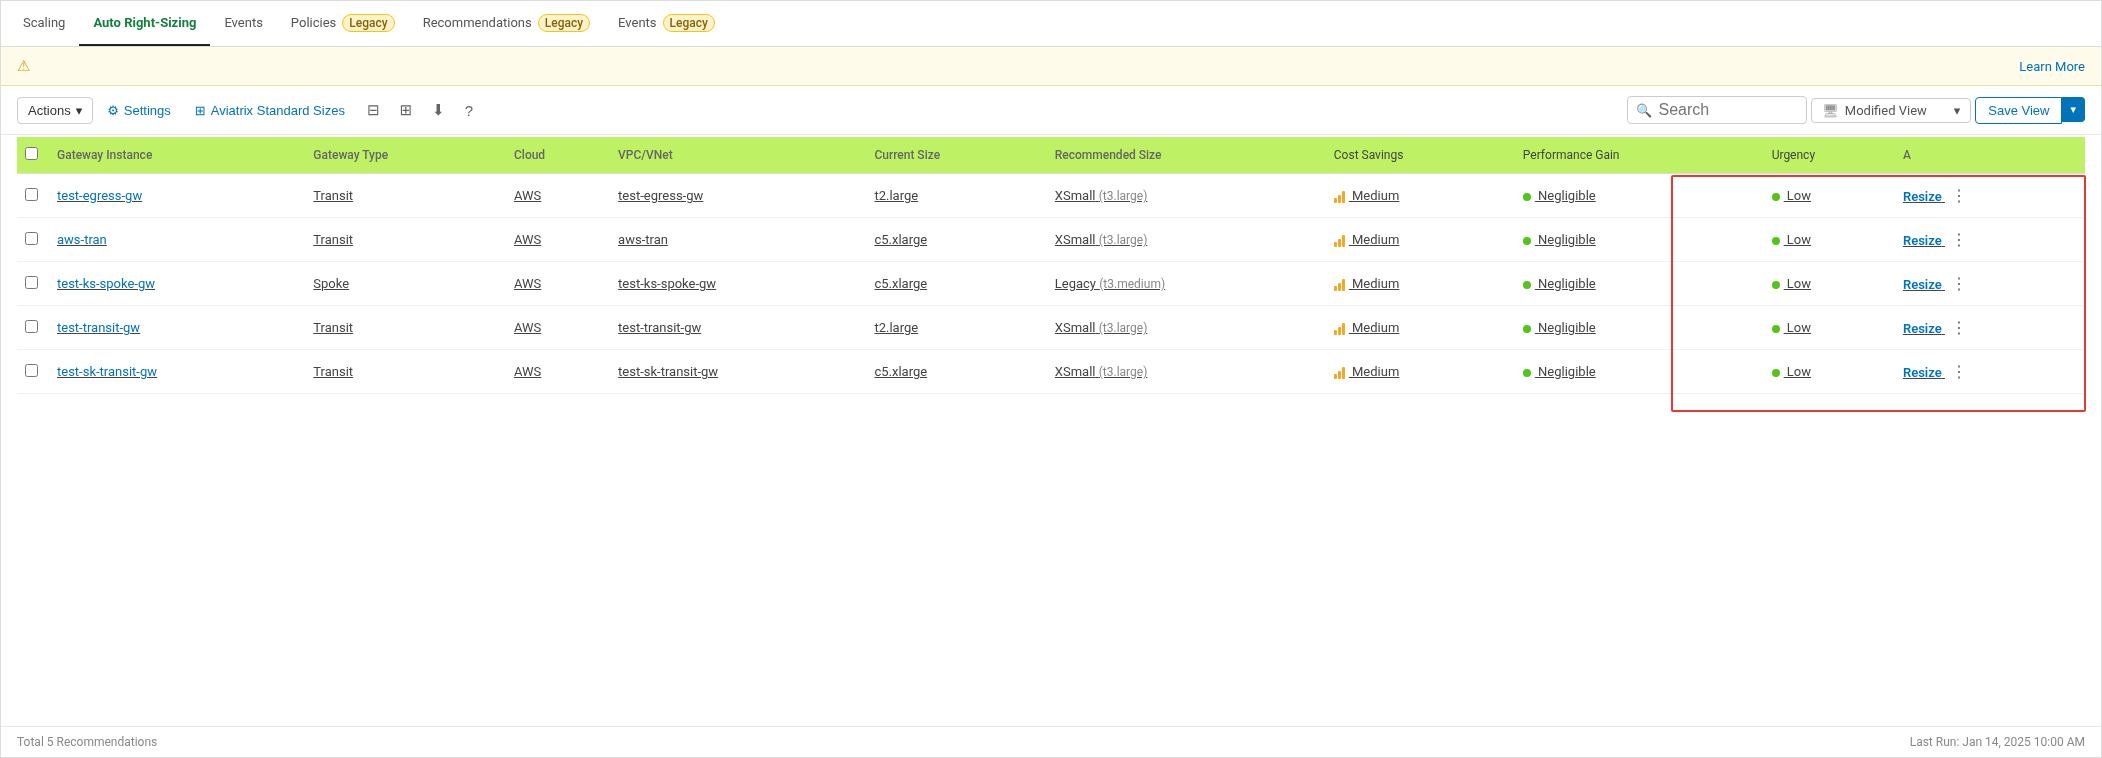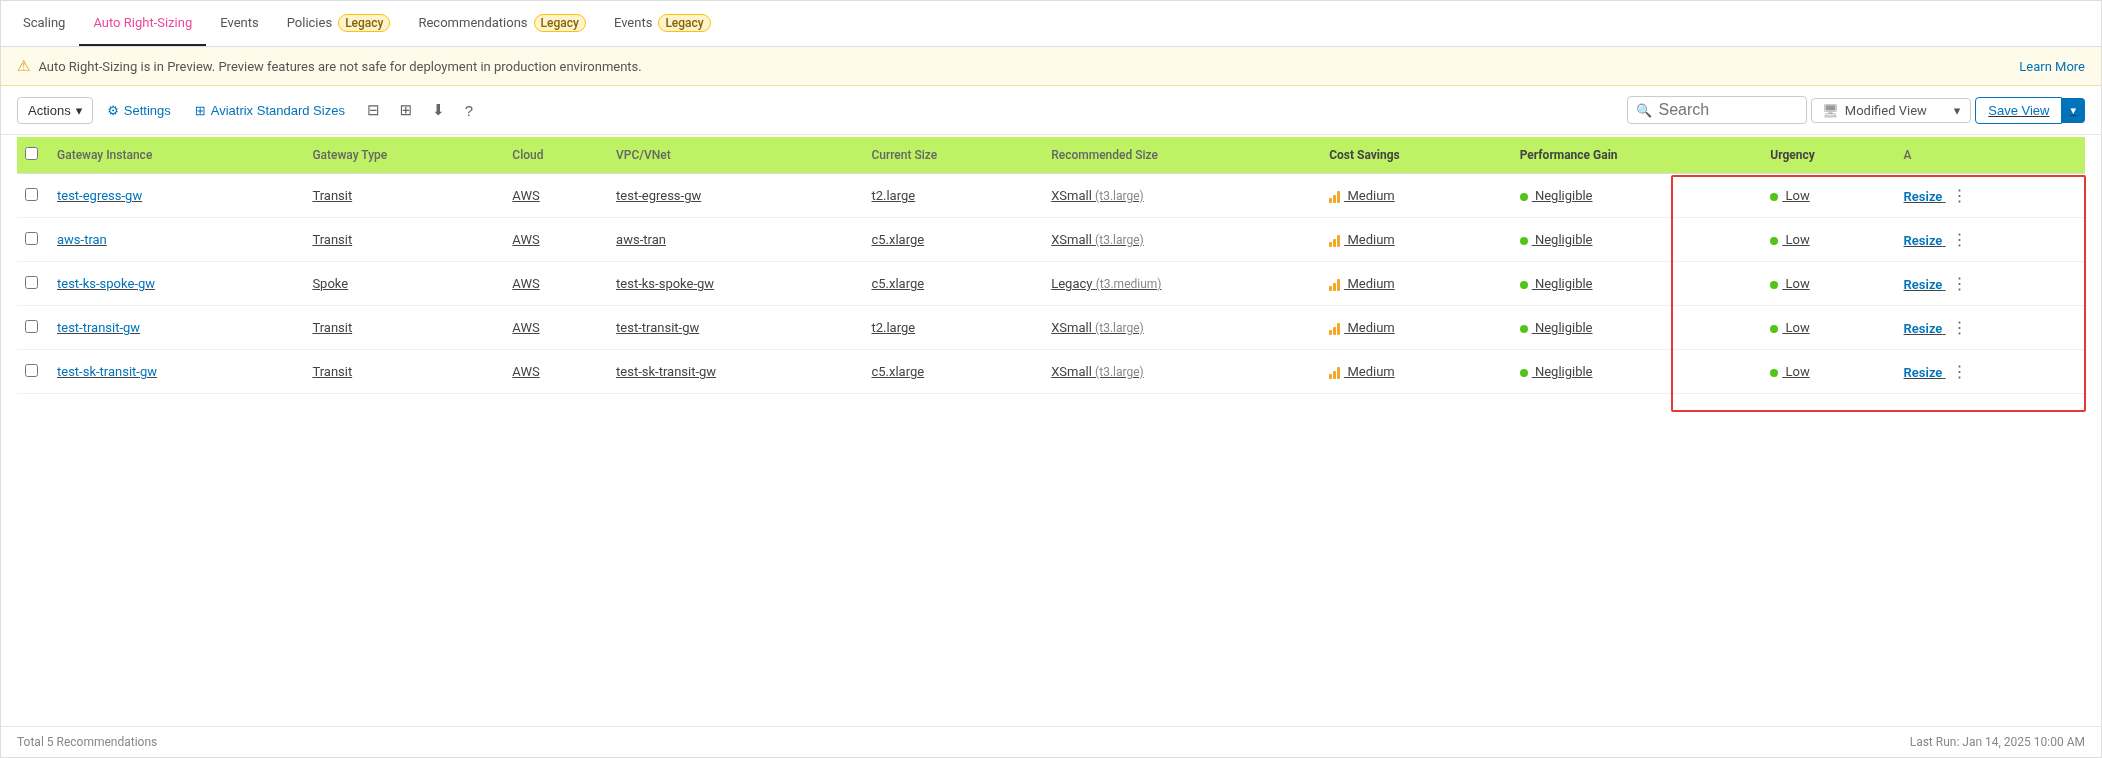"Auto Right-Sizing" .tab.active { color: #ec4899 -> #15803d; font-weight: 400 -> 700 }
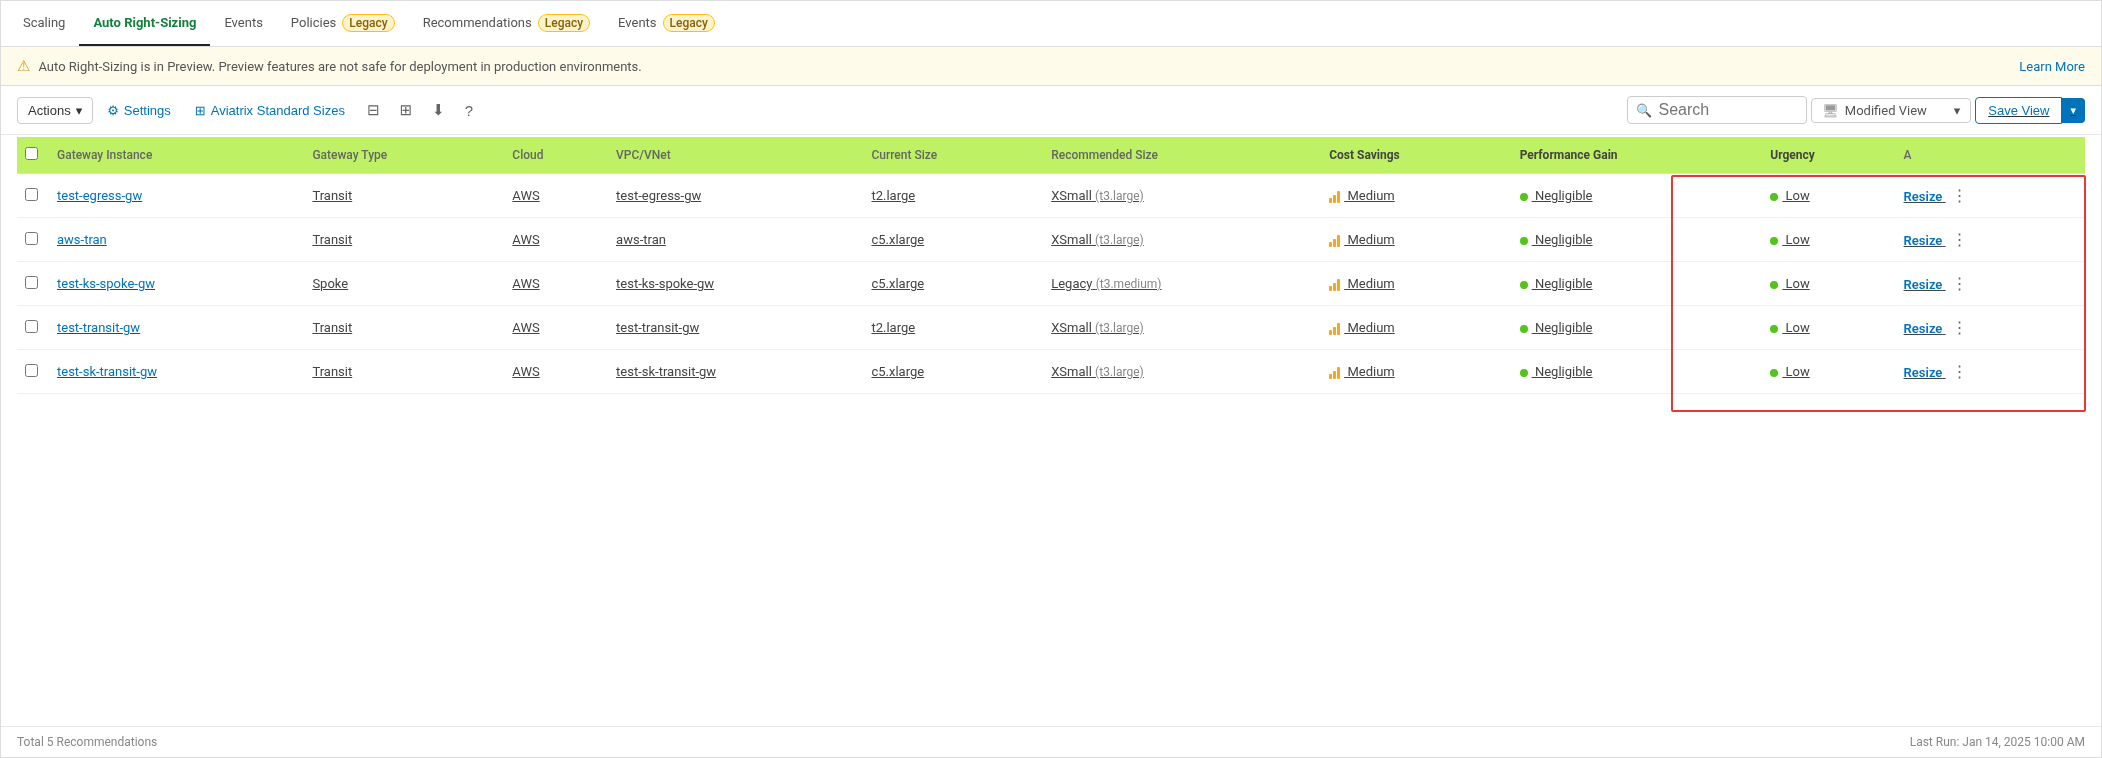"Auto Right-Sizing is in Preview." span { html: <span>Auto Right-Sizing is in Preview. Preview features are not safe for deployment in production environments.</span> -> none }
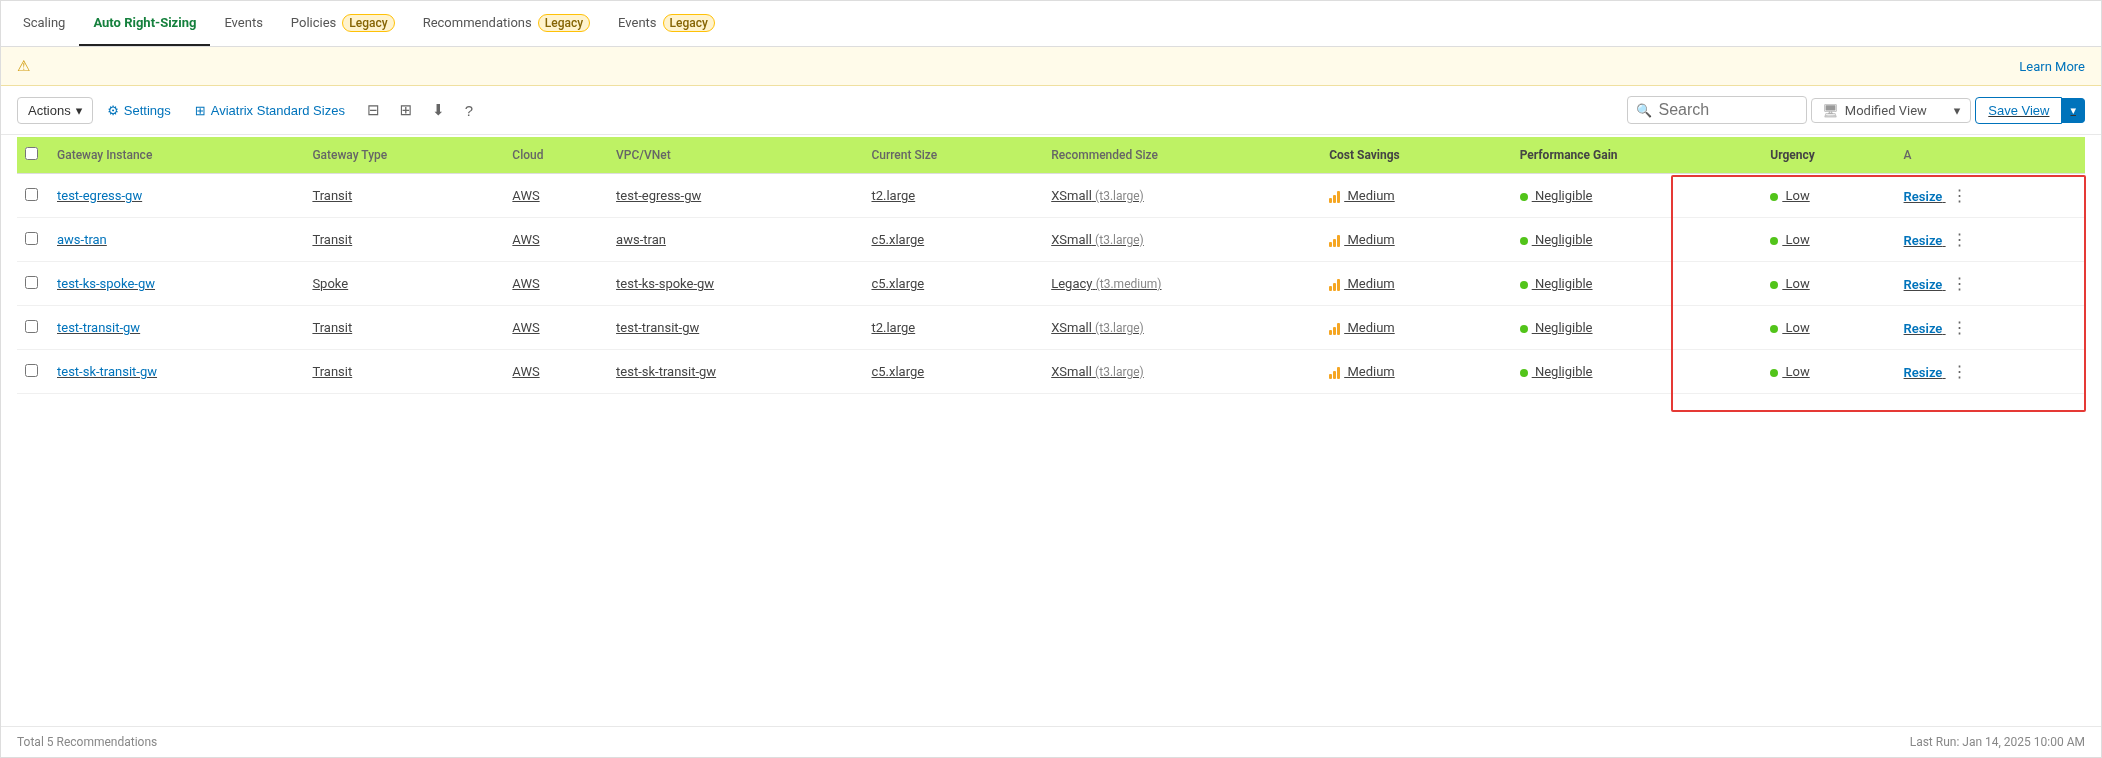"Save View" .save-view-btn { align-items: center -> flex-start; text-decoration: underline -> none }
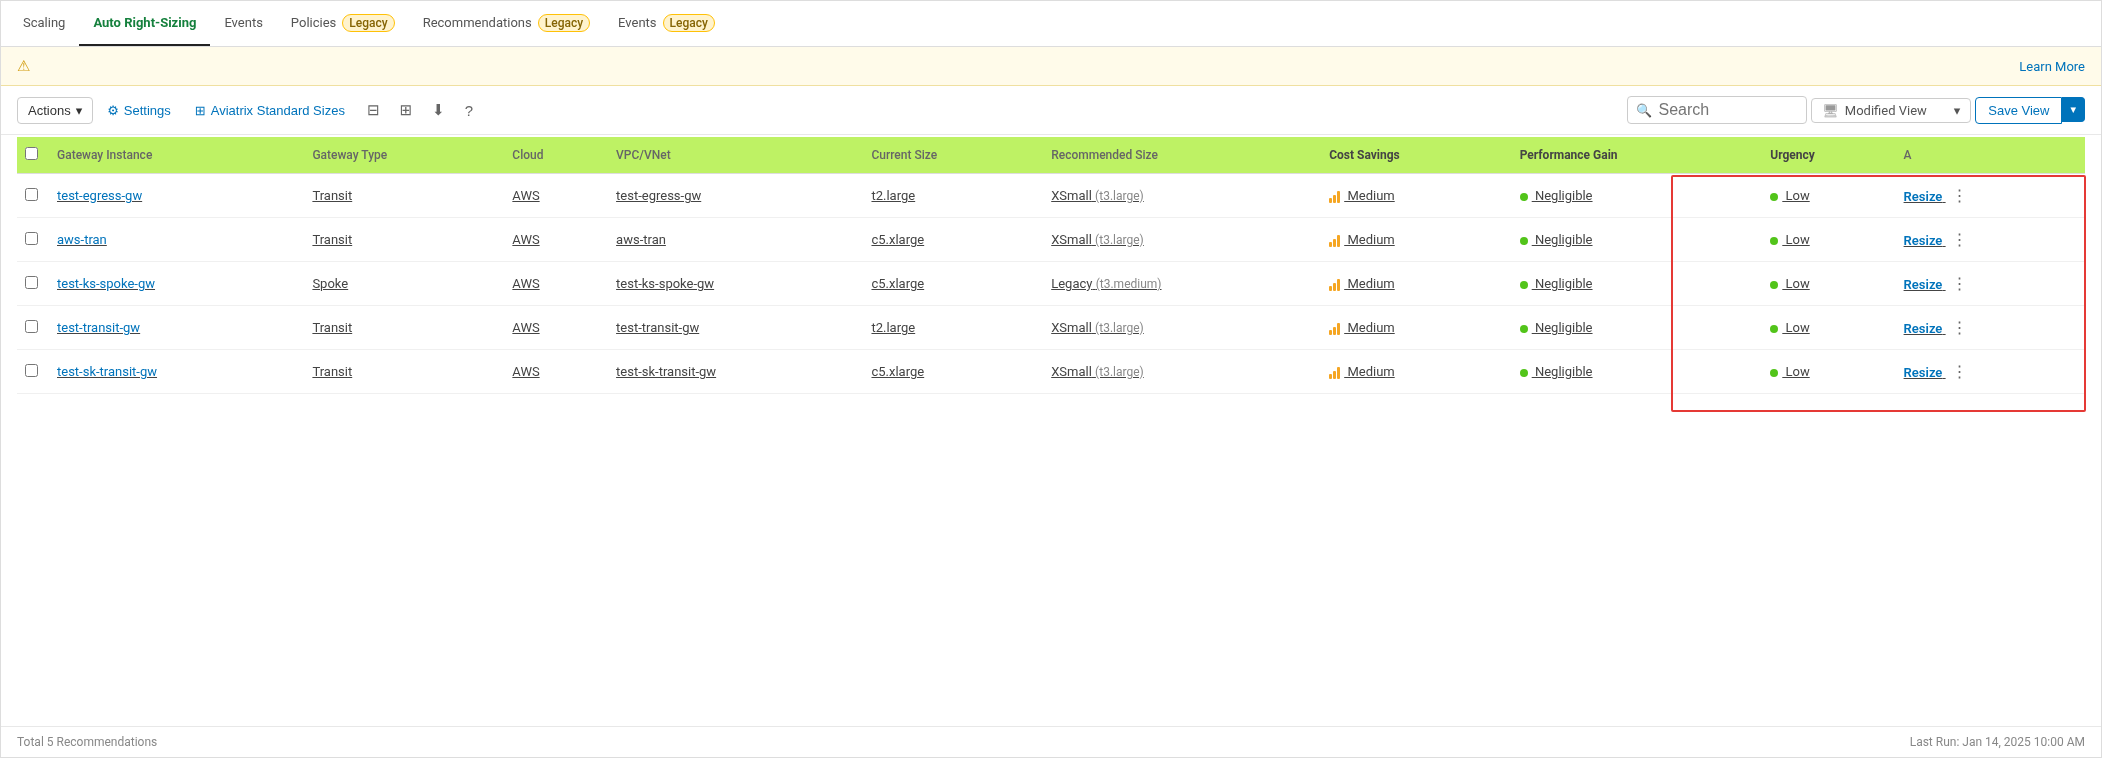"Cost Savings" .th-highlight { font-weight: 700 -> 400 }
